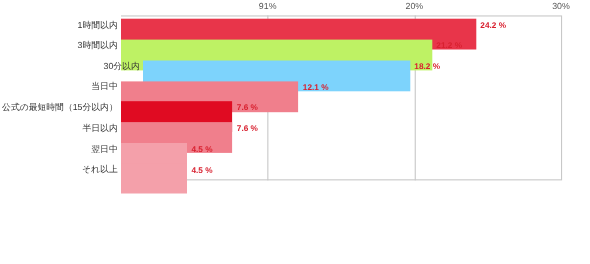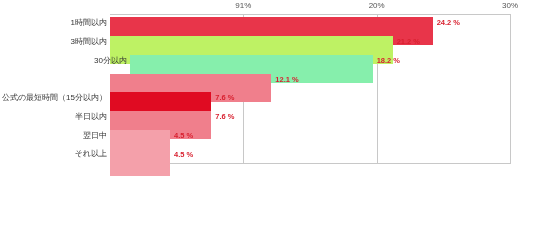"18.2 %" div.bar { background: #86efac -> #7dd3fc }
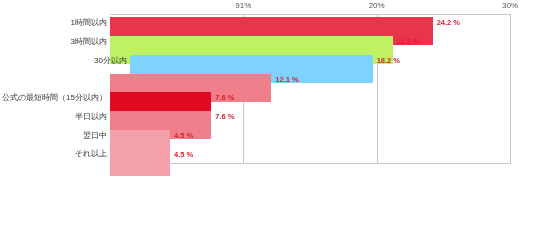"当日中" div.cat-label { html: none -> <div>当日中</div> }
